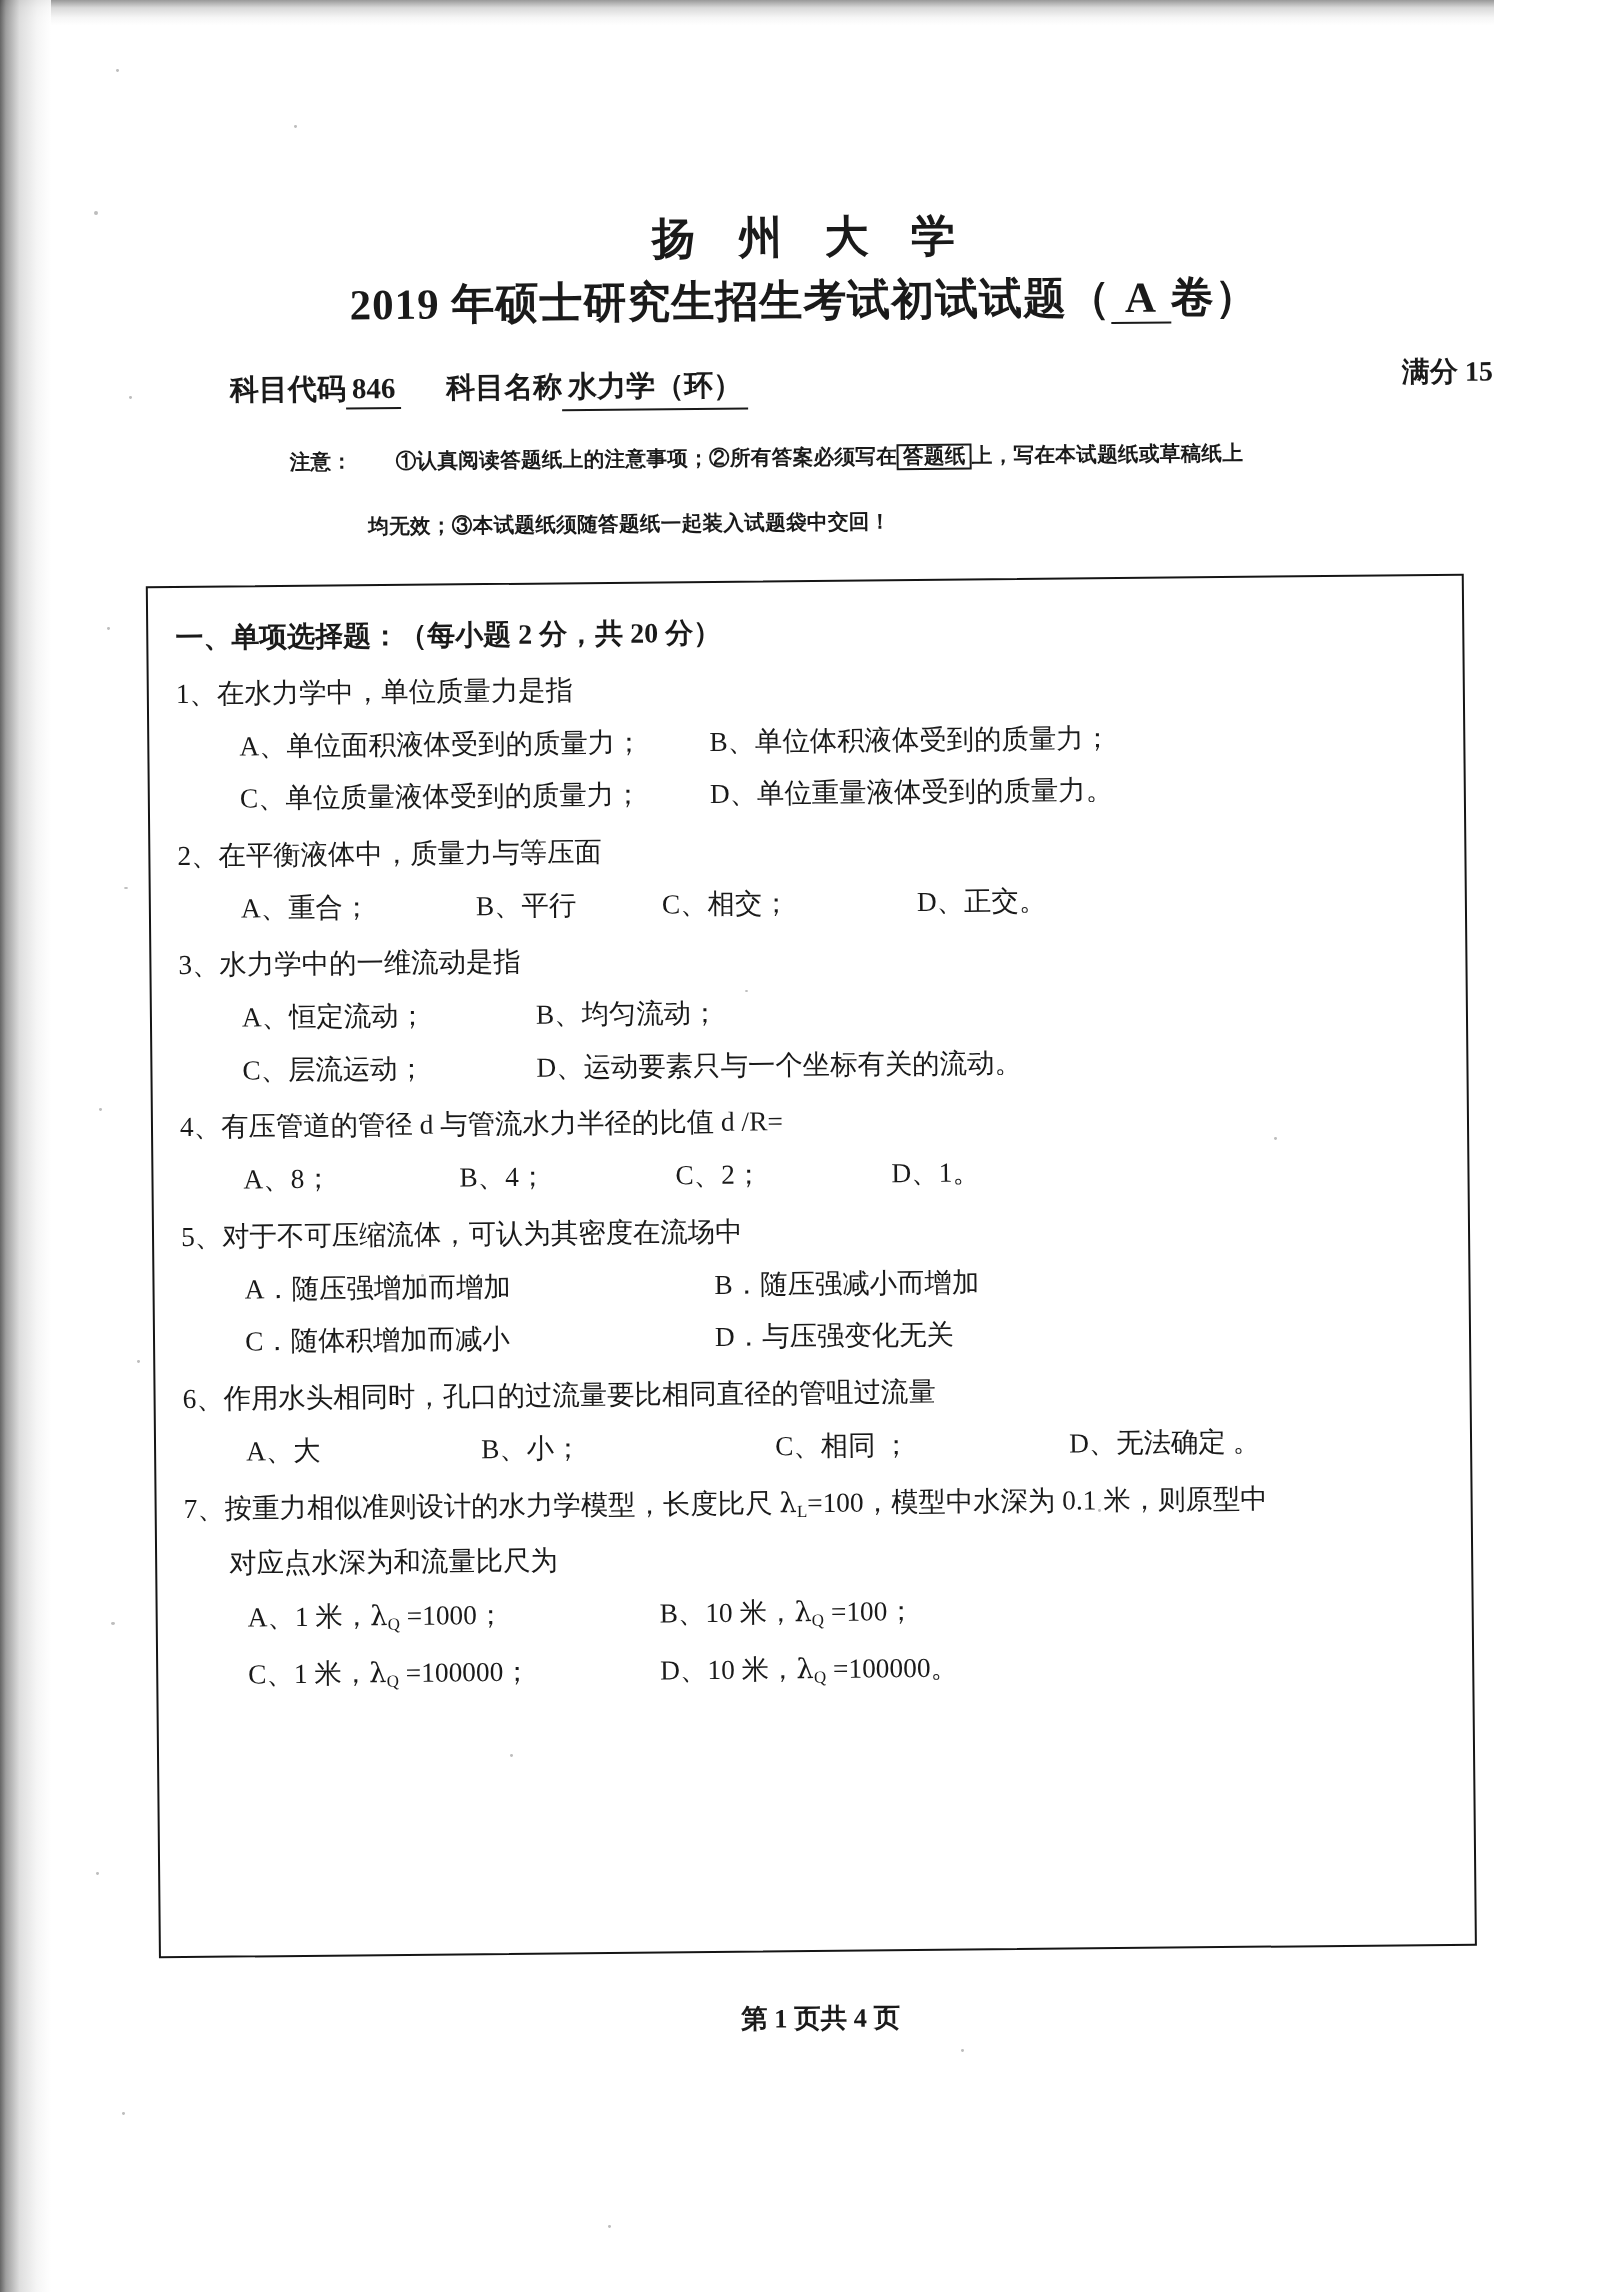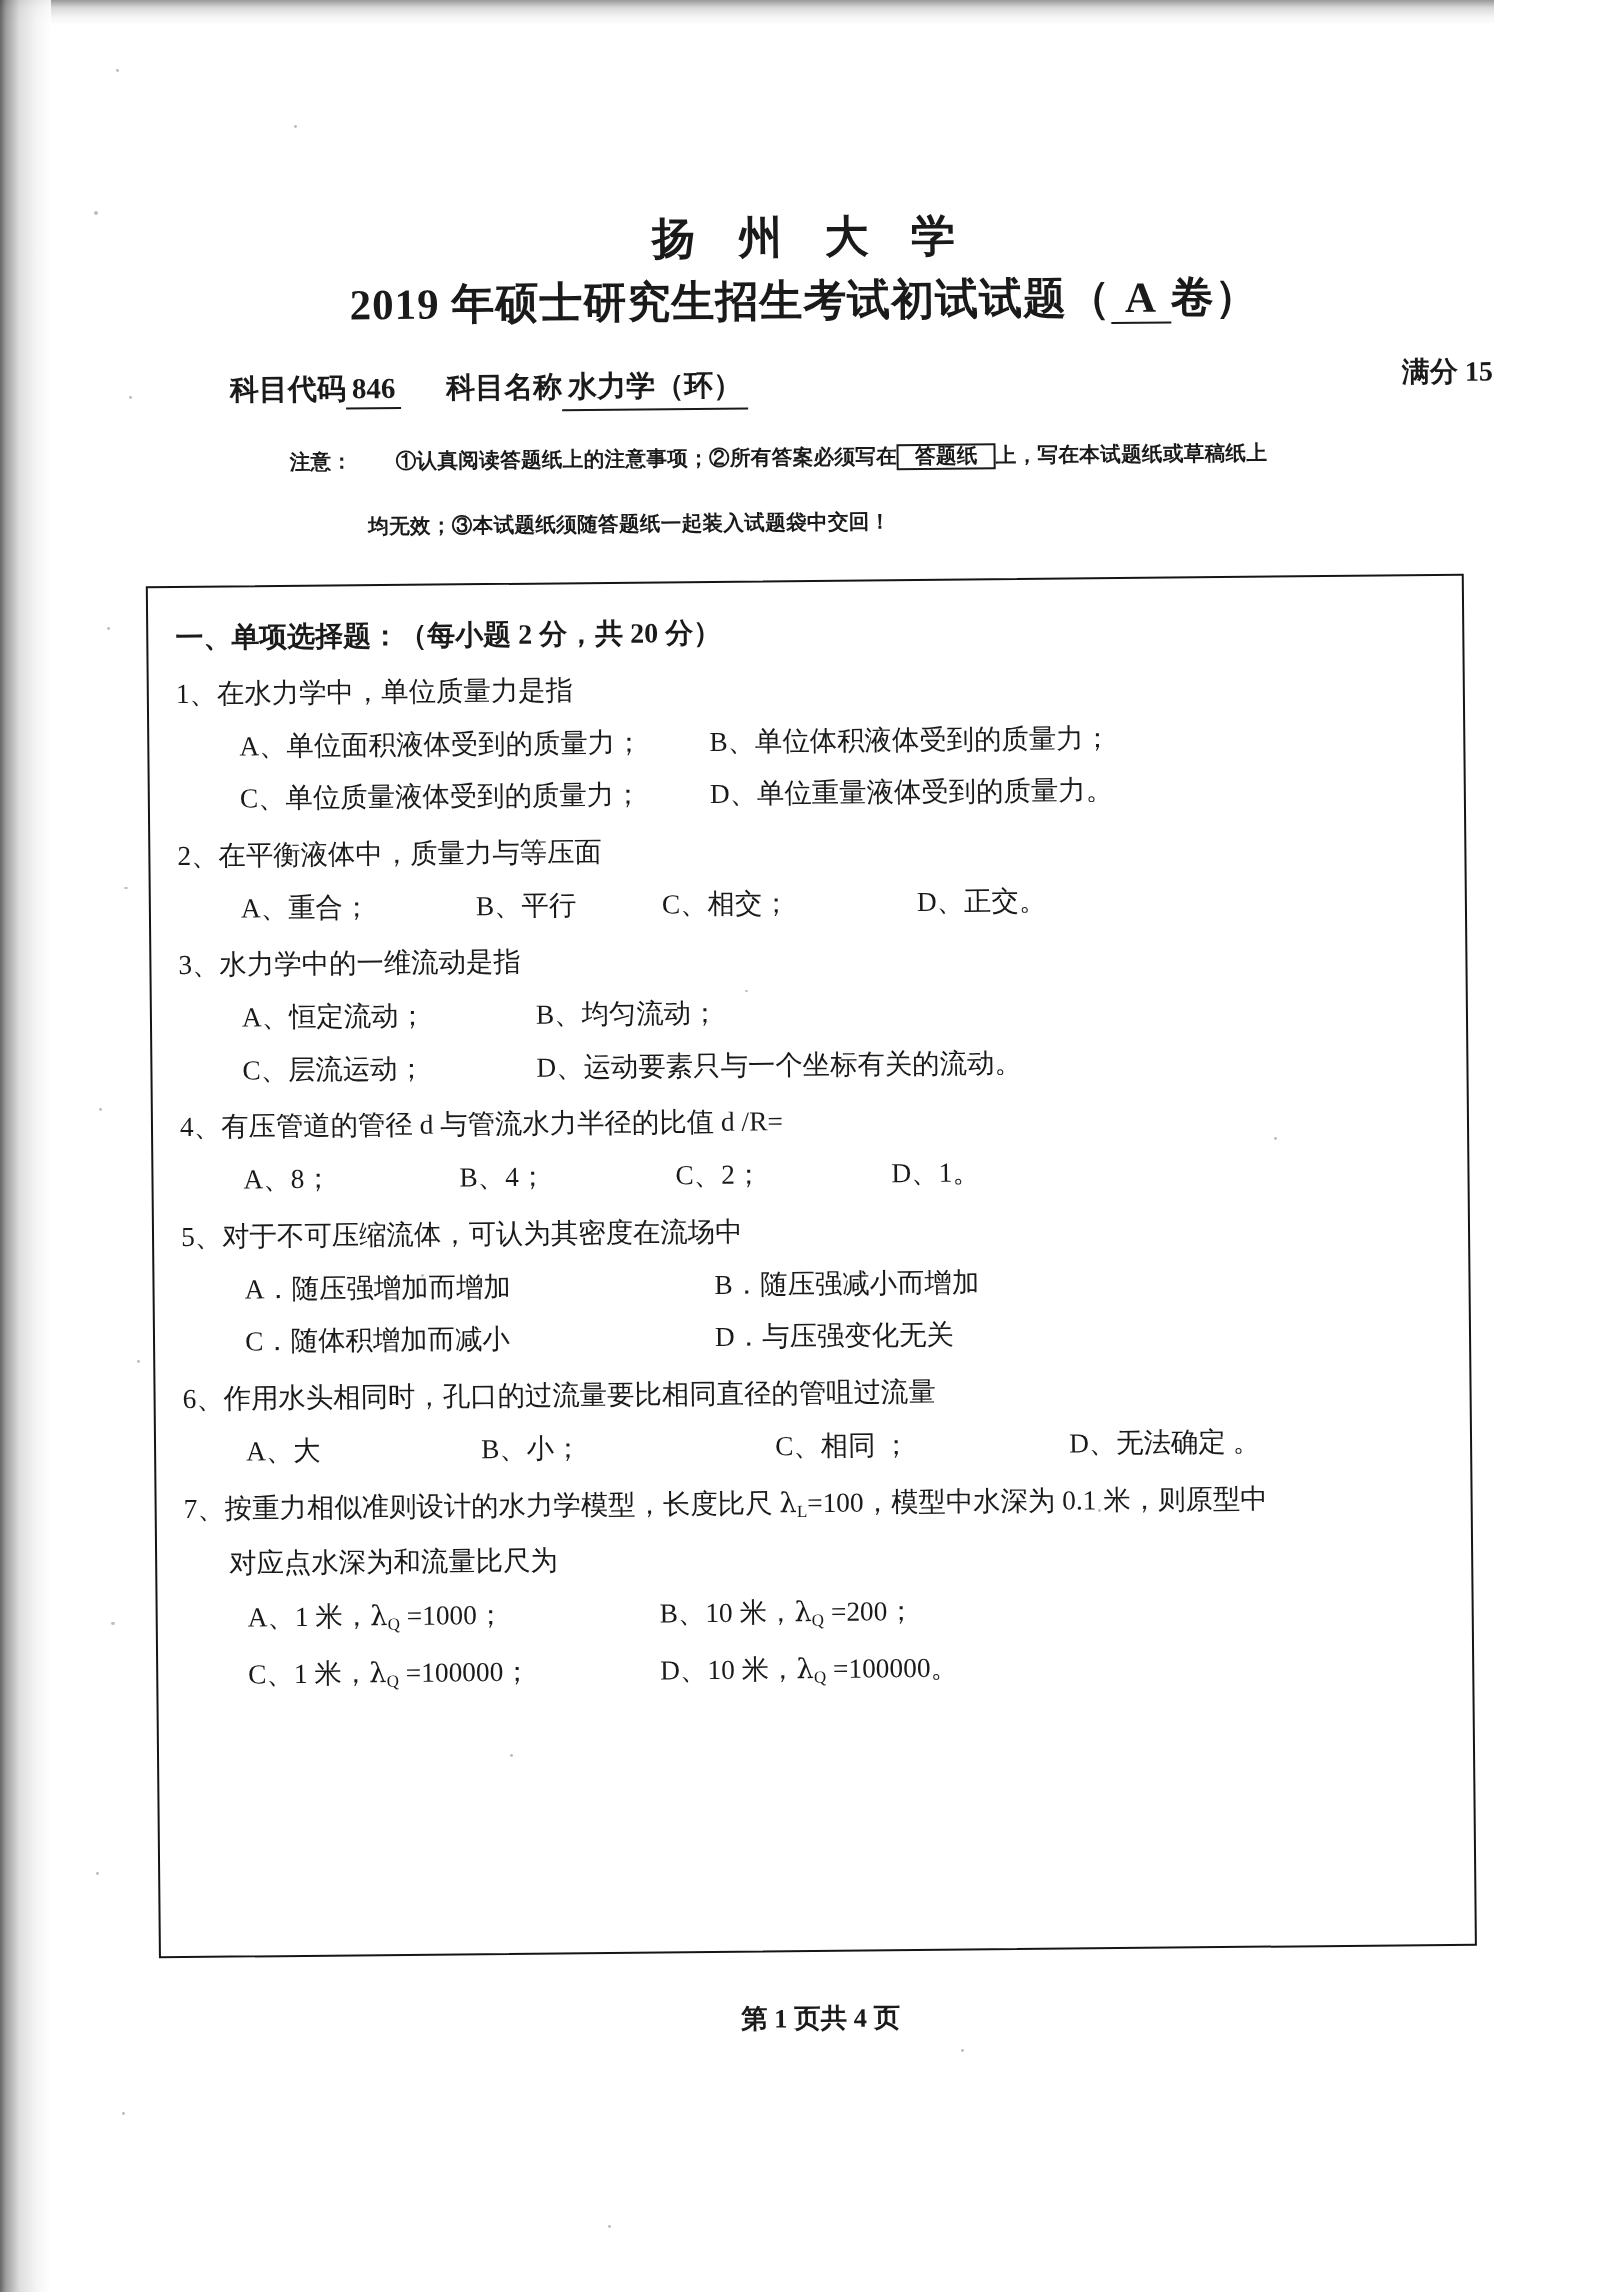"答题纸" .boxed { padding: 0 16px -> 0 4px }
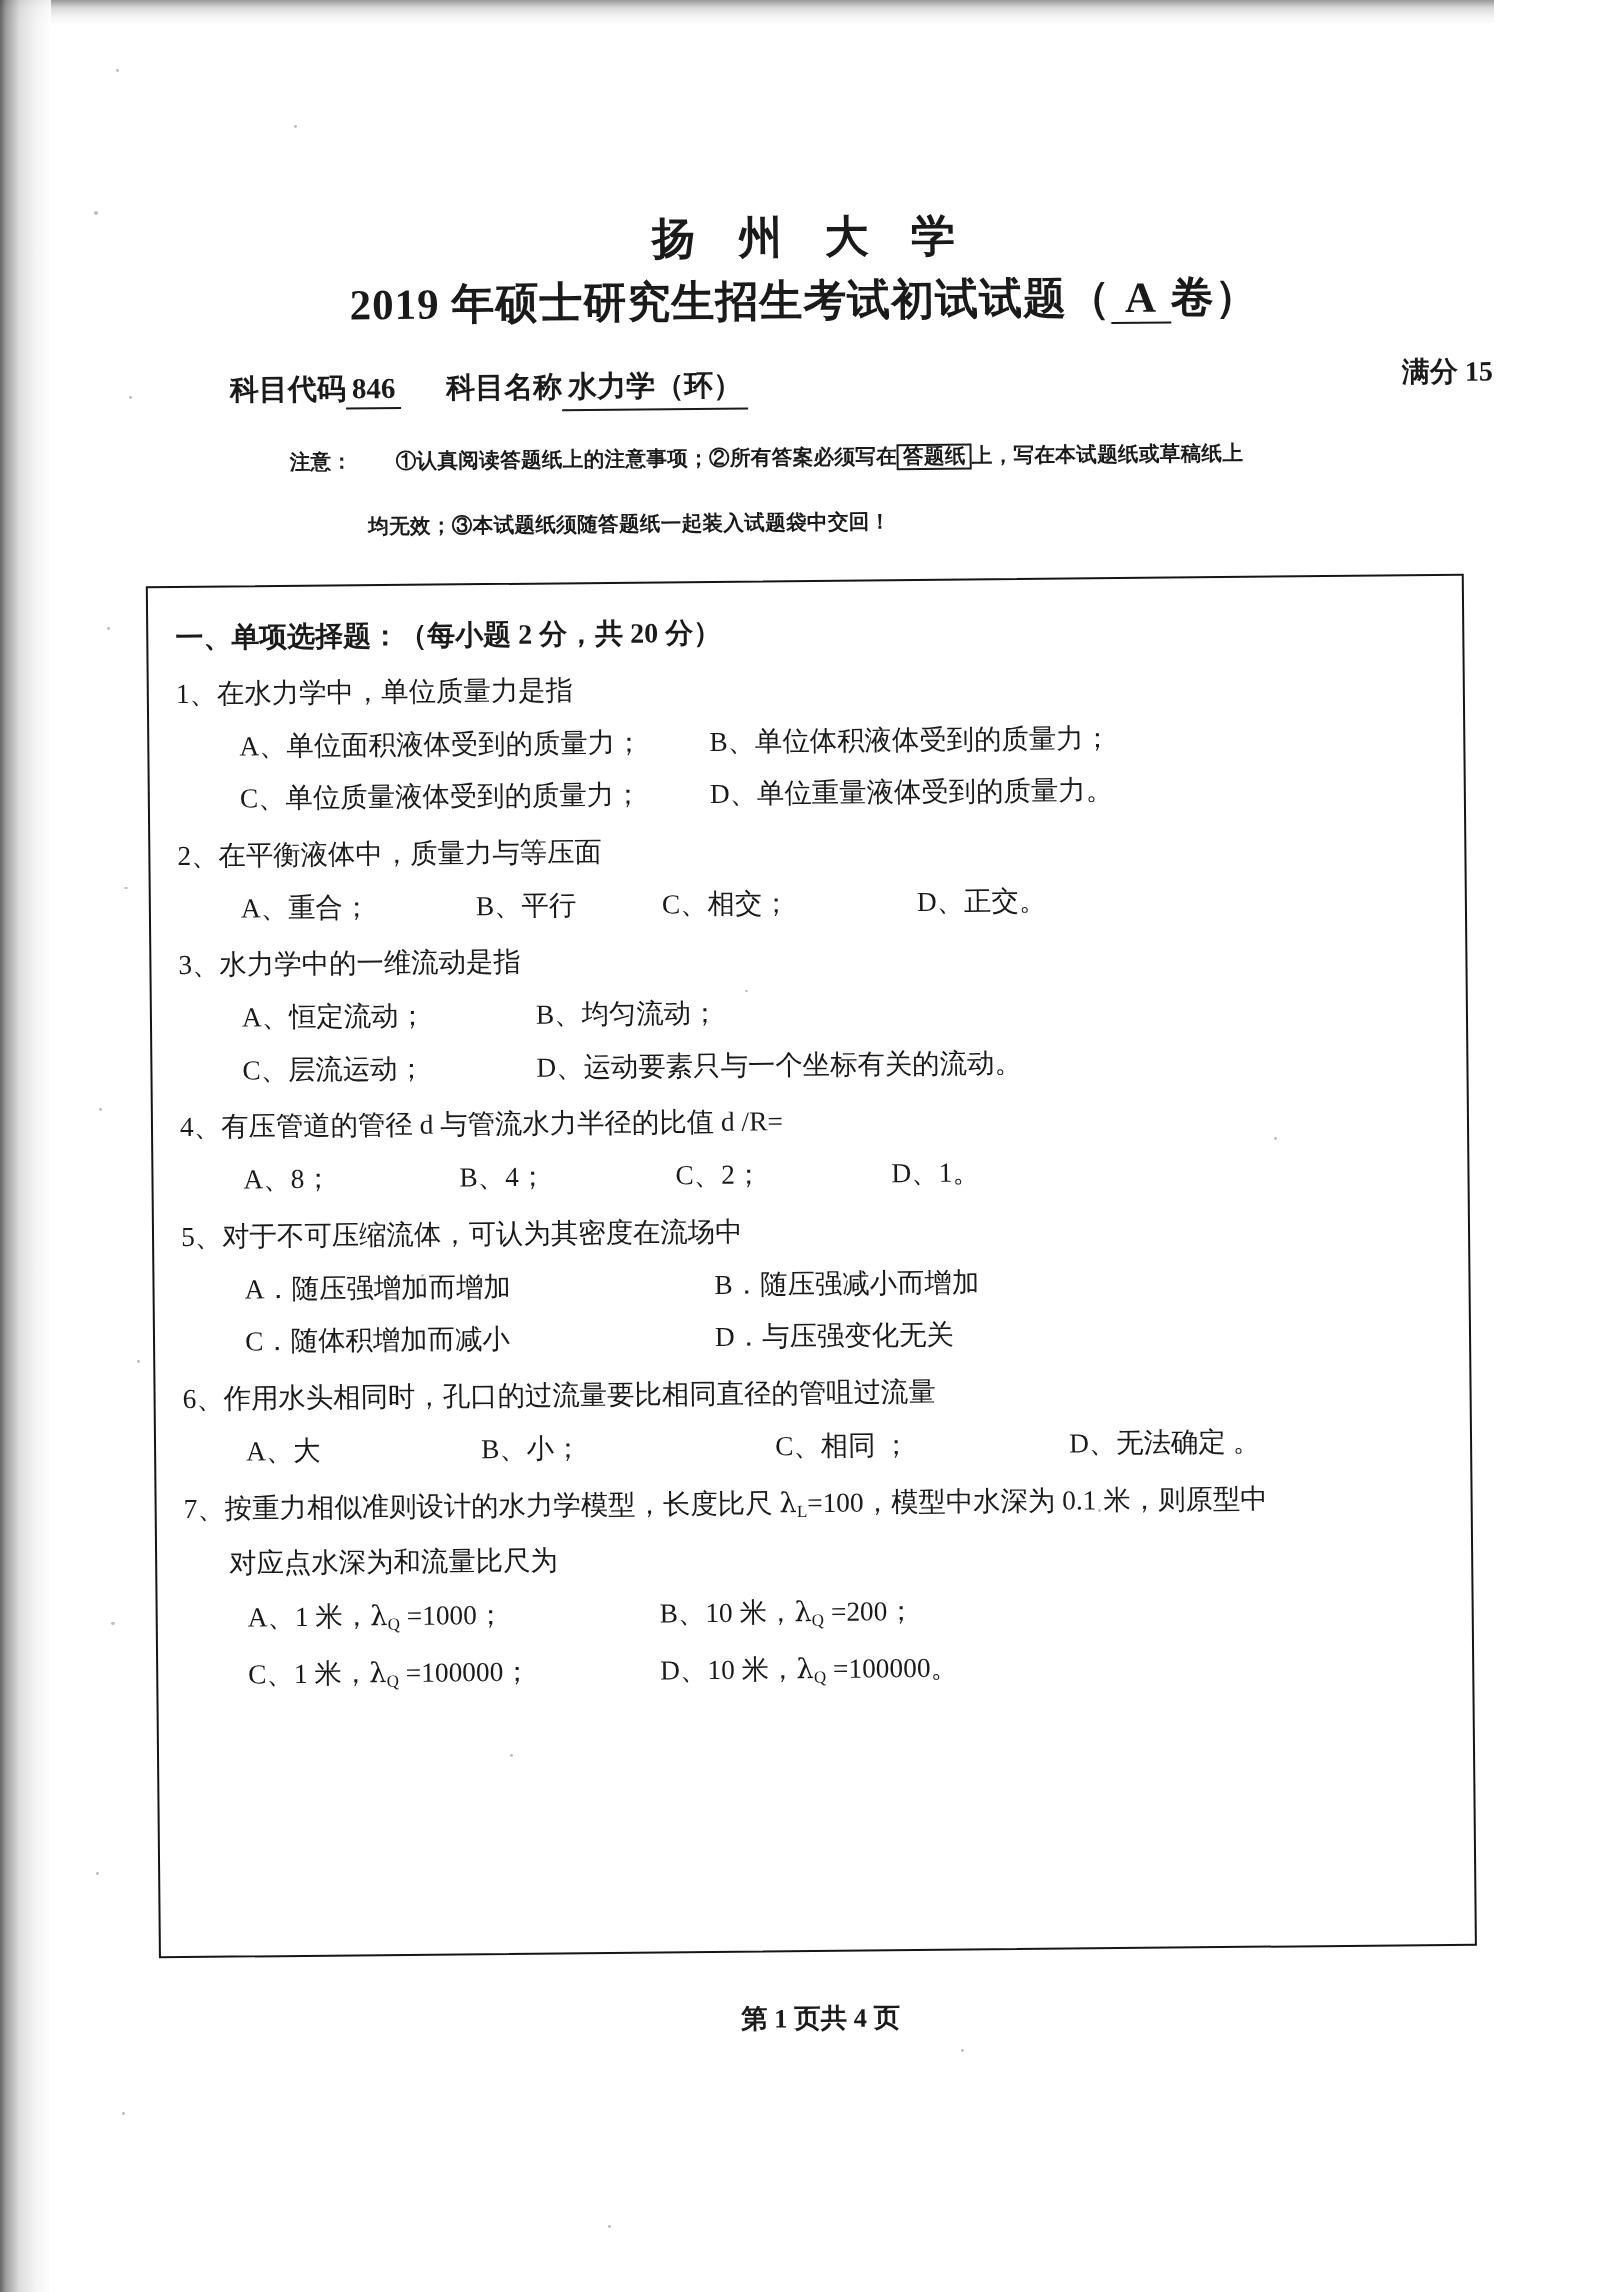"=200；" span { text: 200 -> 100 }
